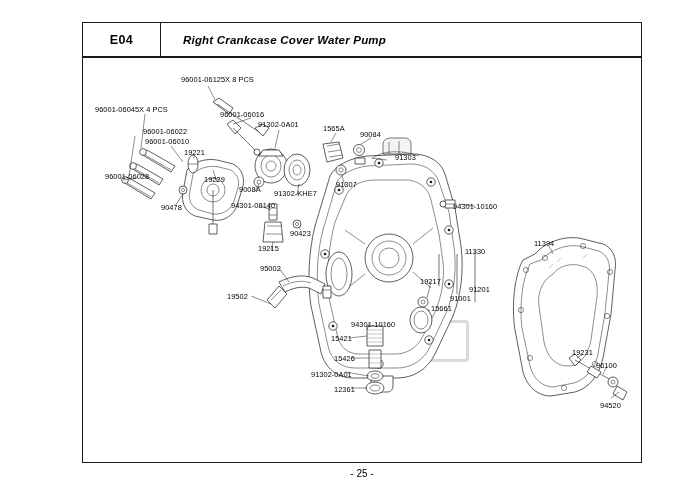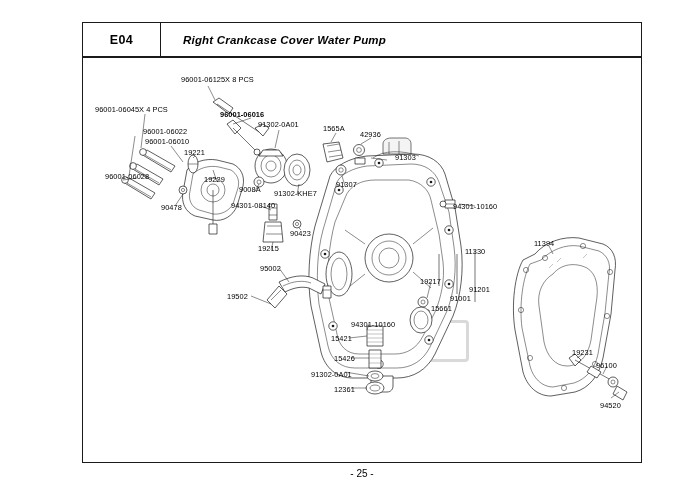"96001-06016" div.lbl { font-weight: bold -> none }
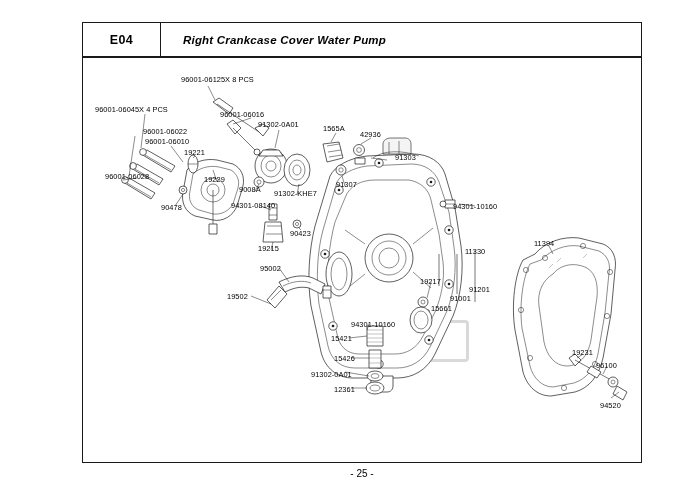"42936" div.lbl { text: 42936 -> 90084 }
